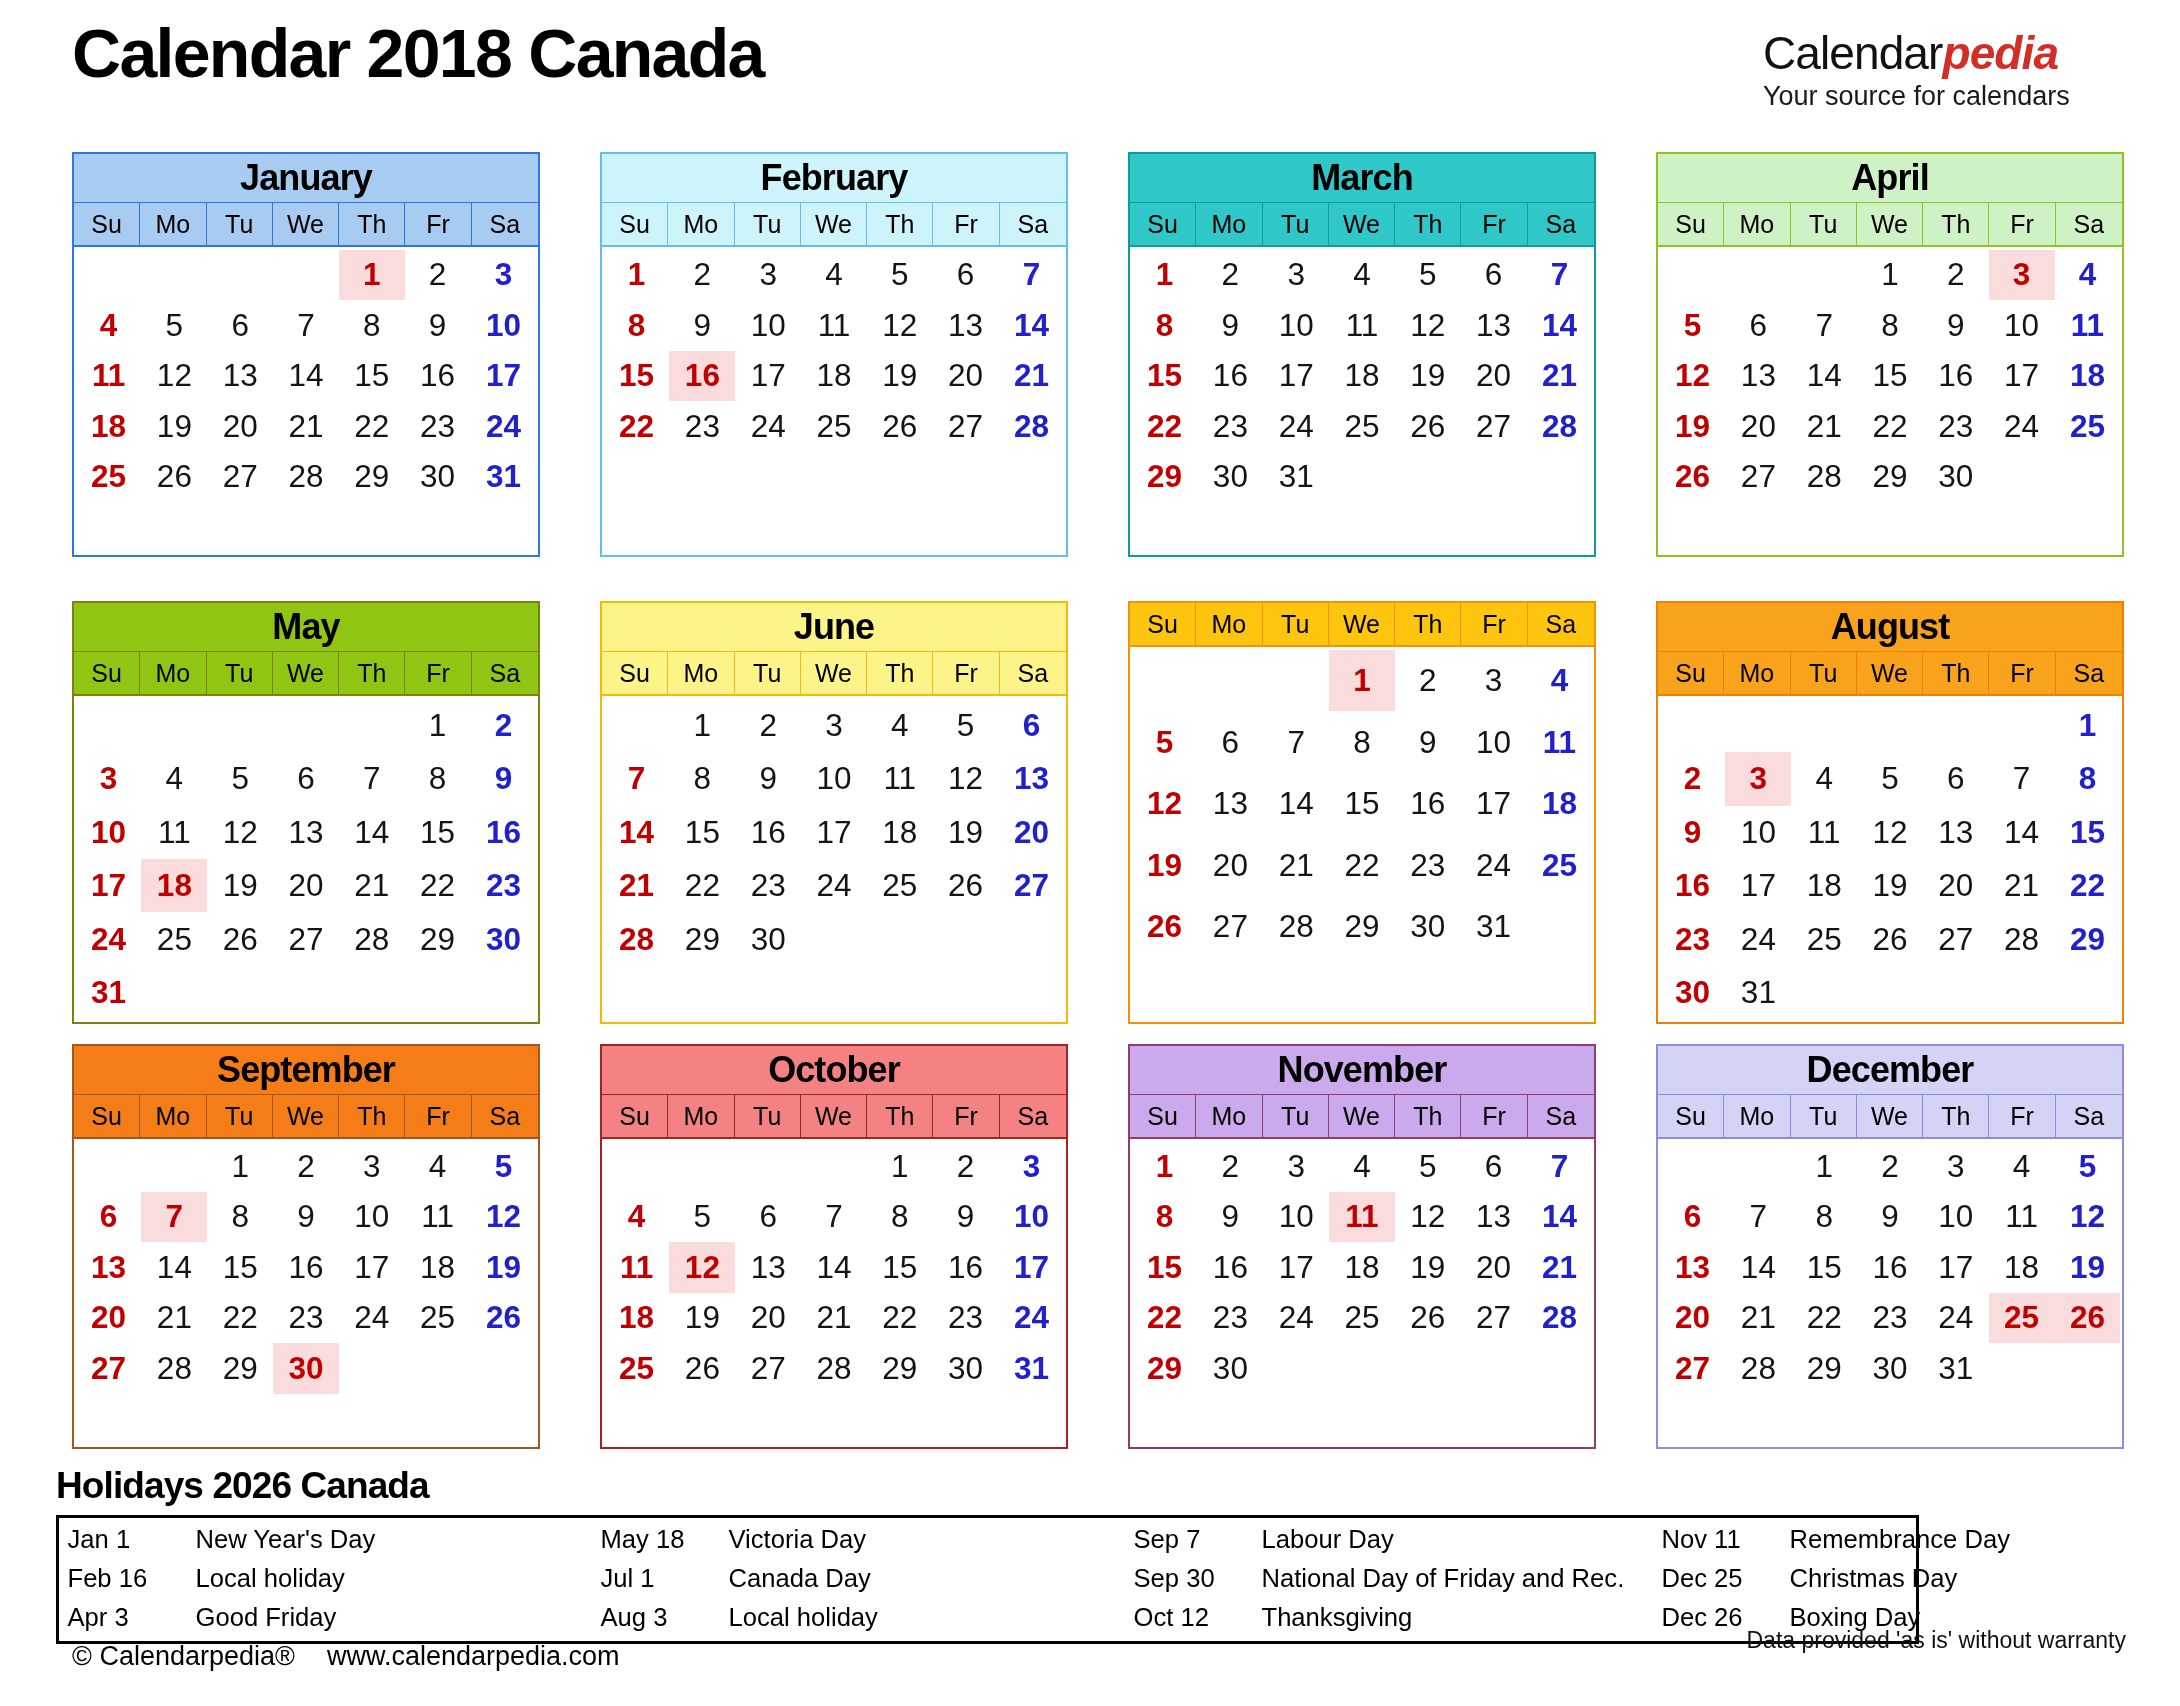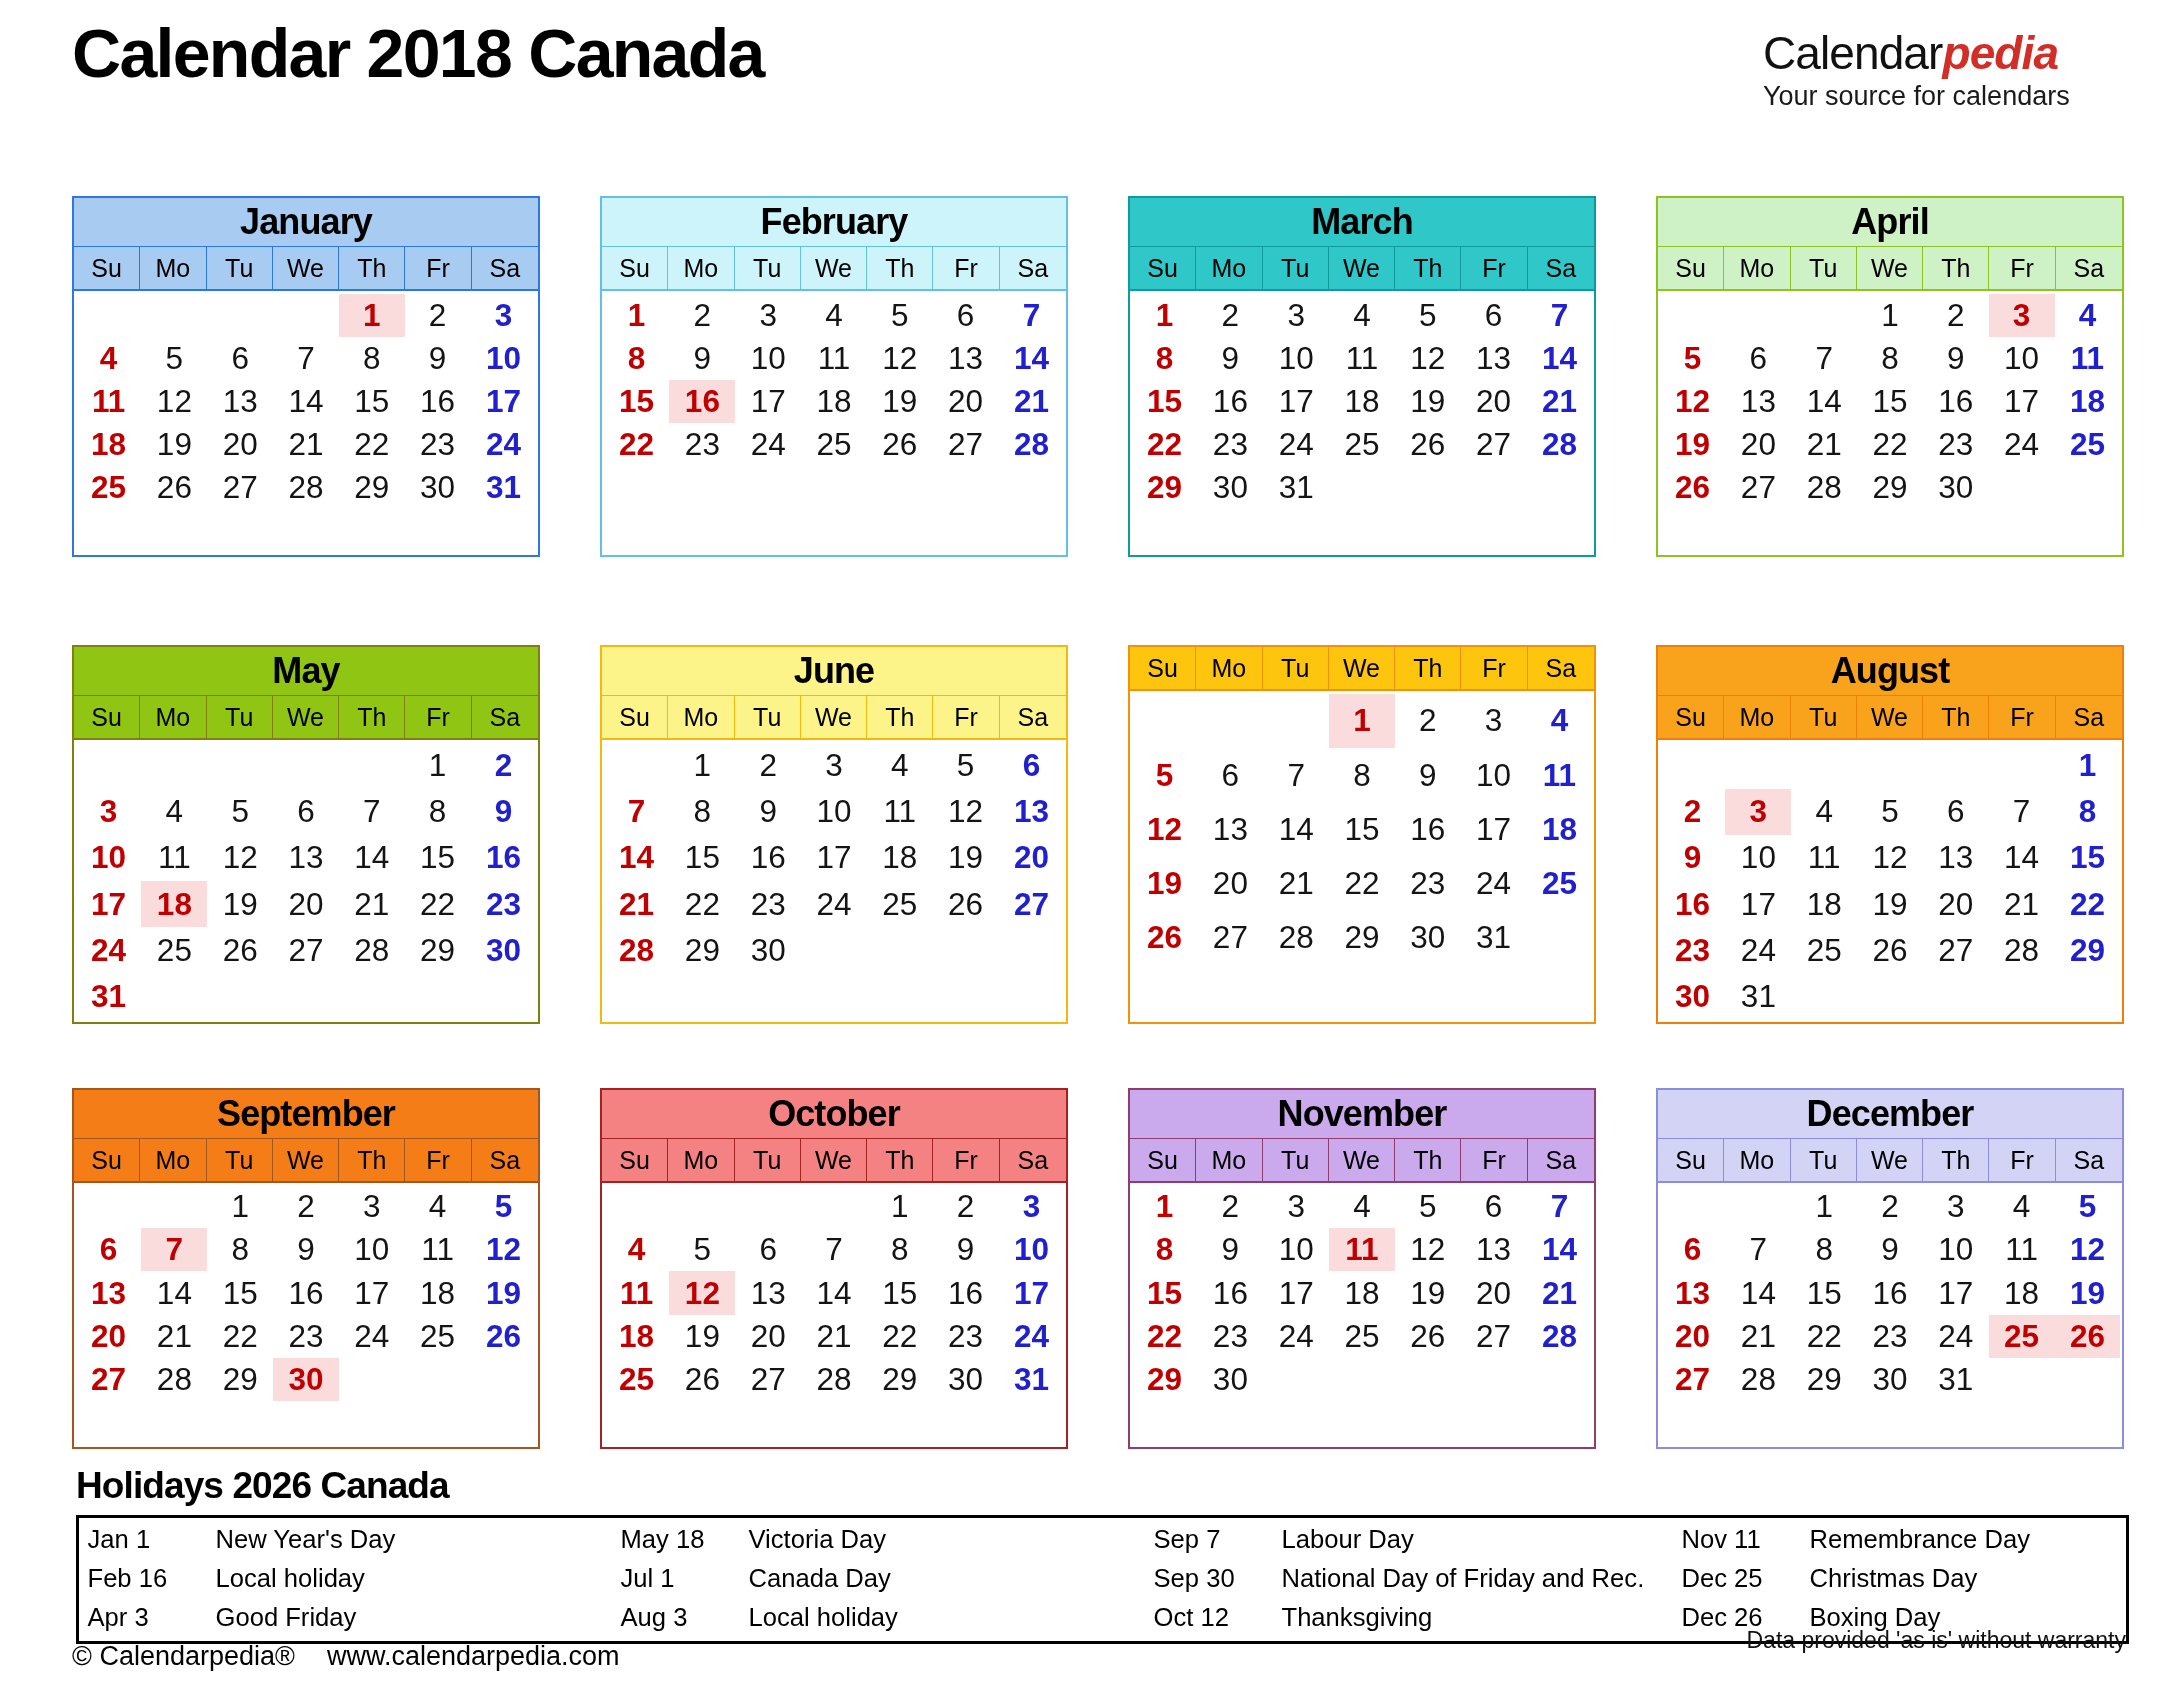"January" .month { margin-top: 44px -> none }
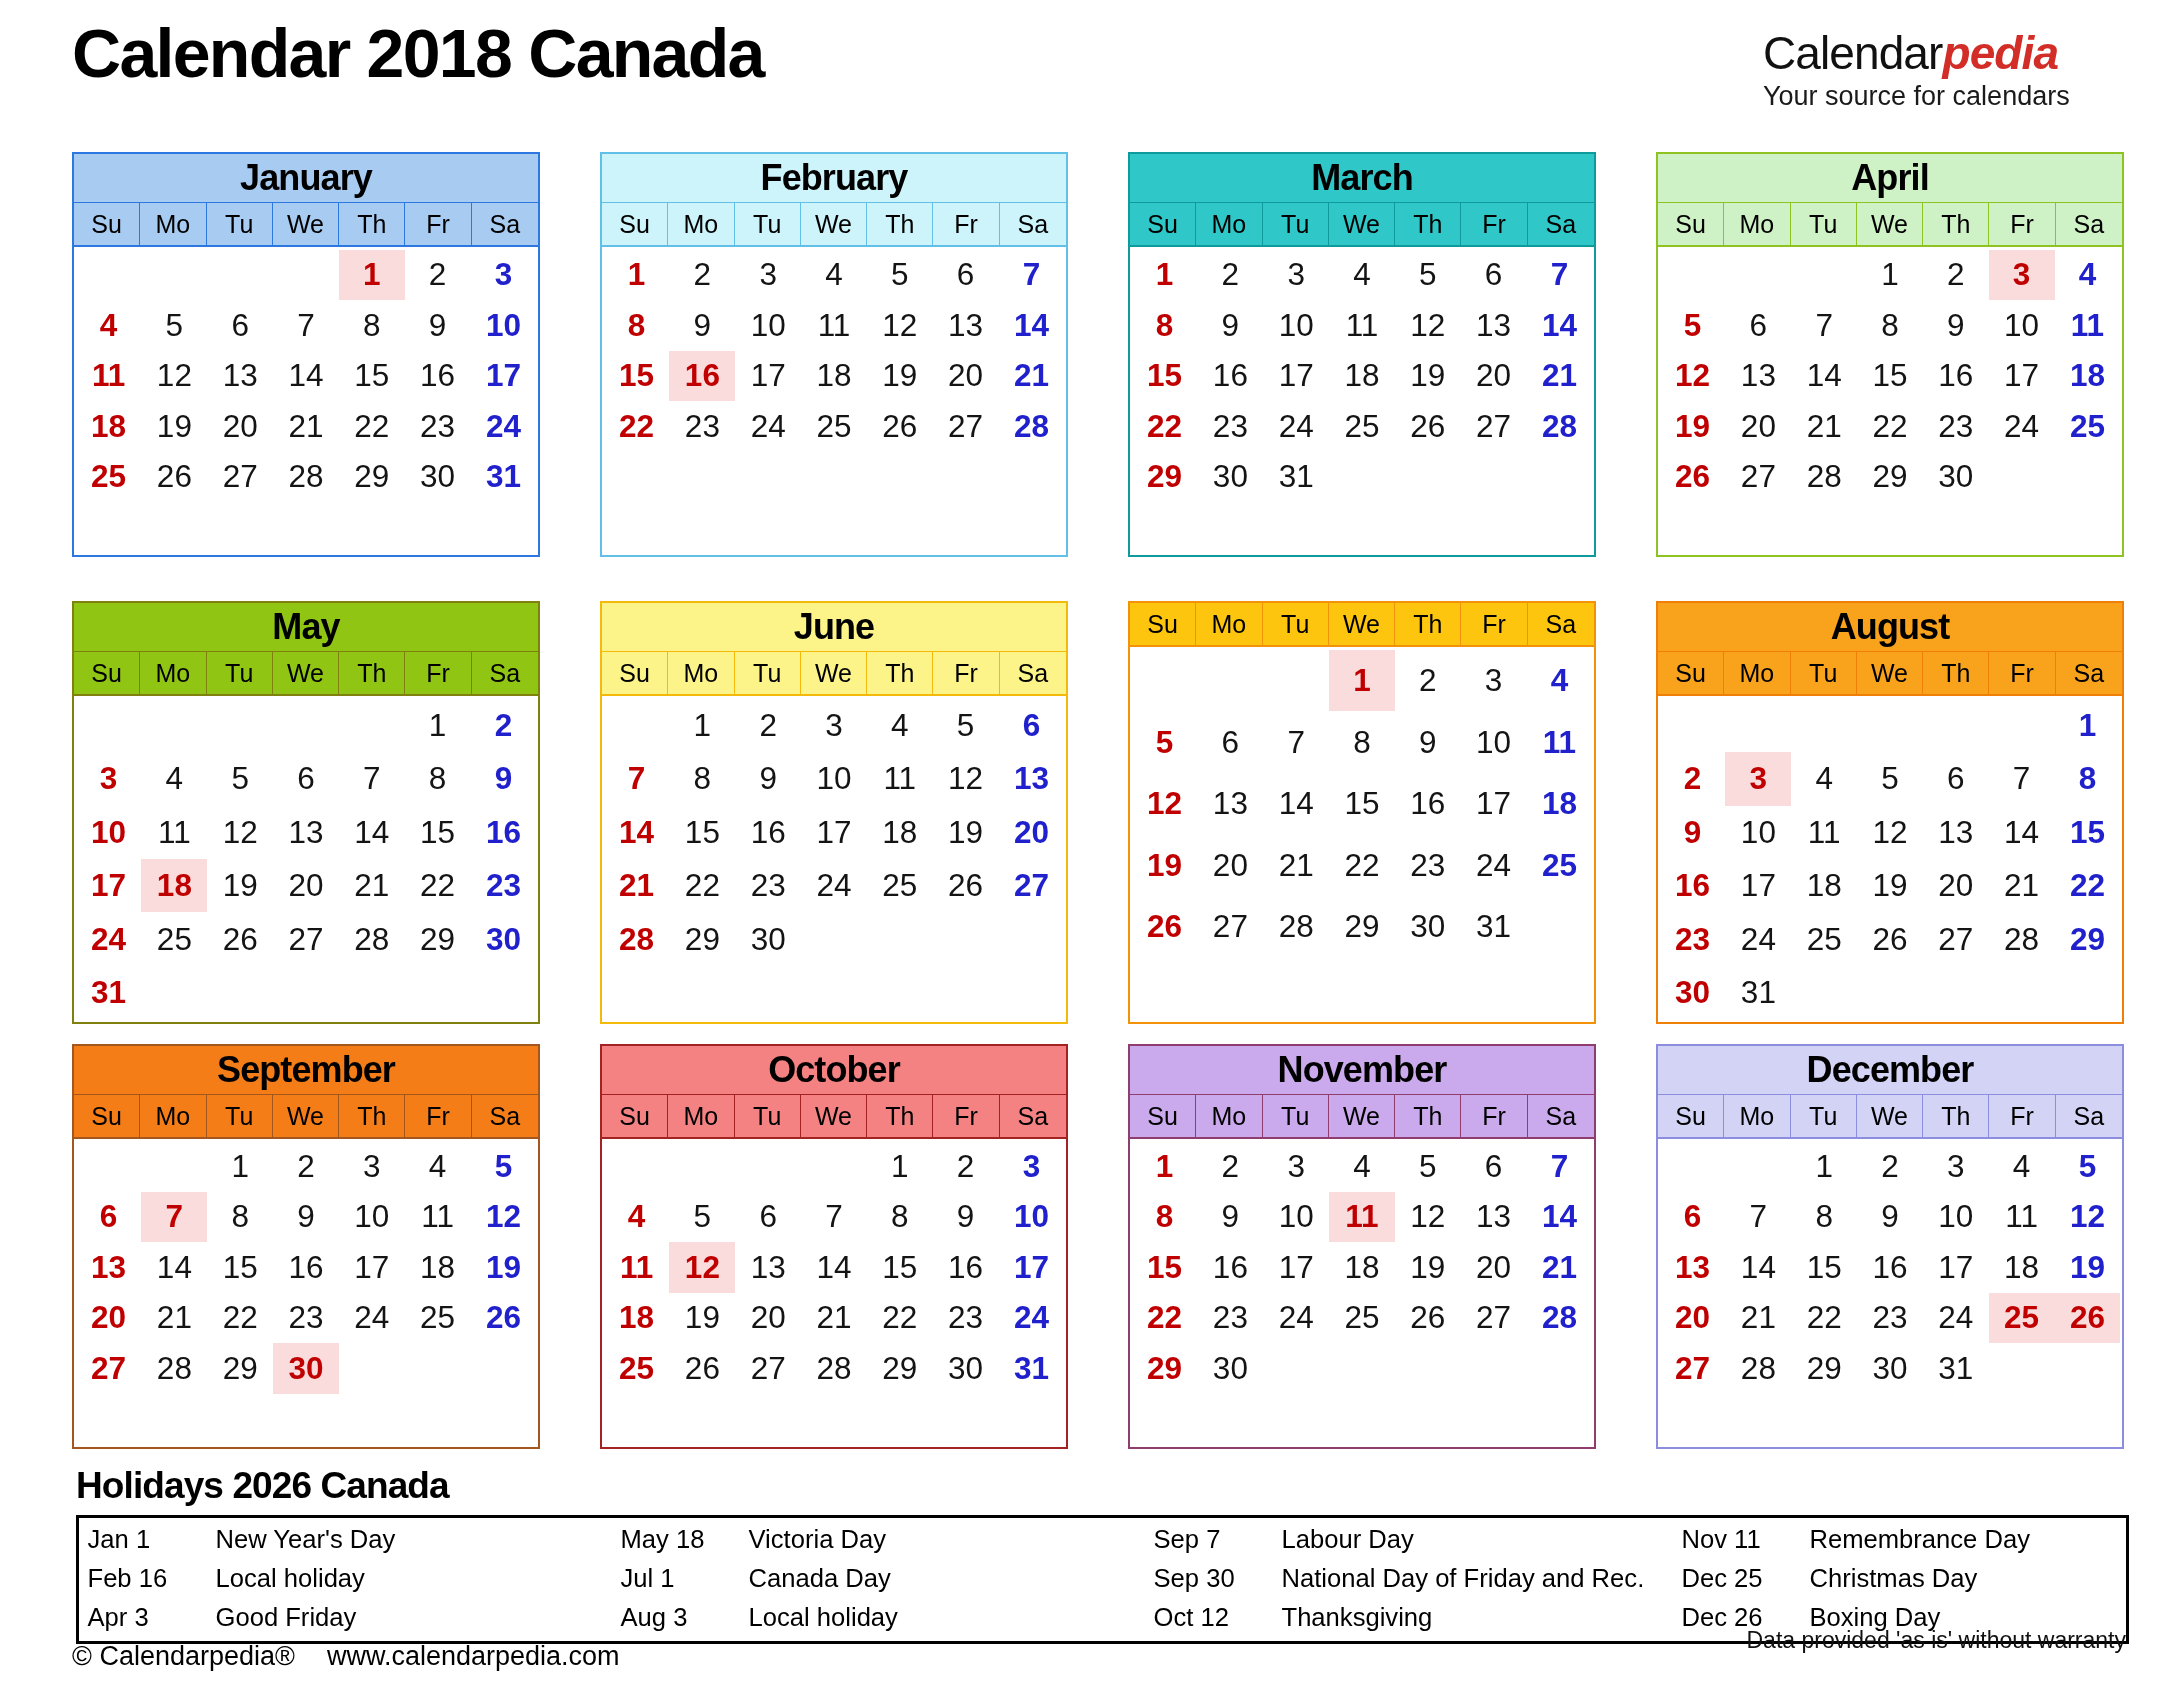"Holidays 2026 Canada" .holidays { left: 76px -> 56px; width: 2053px -> 1863px }
